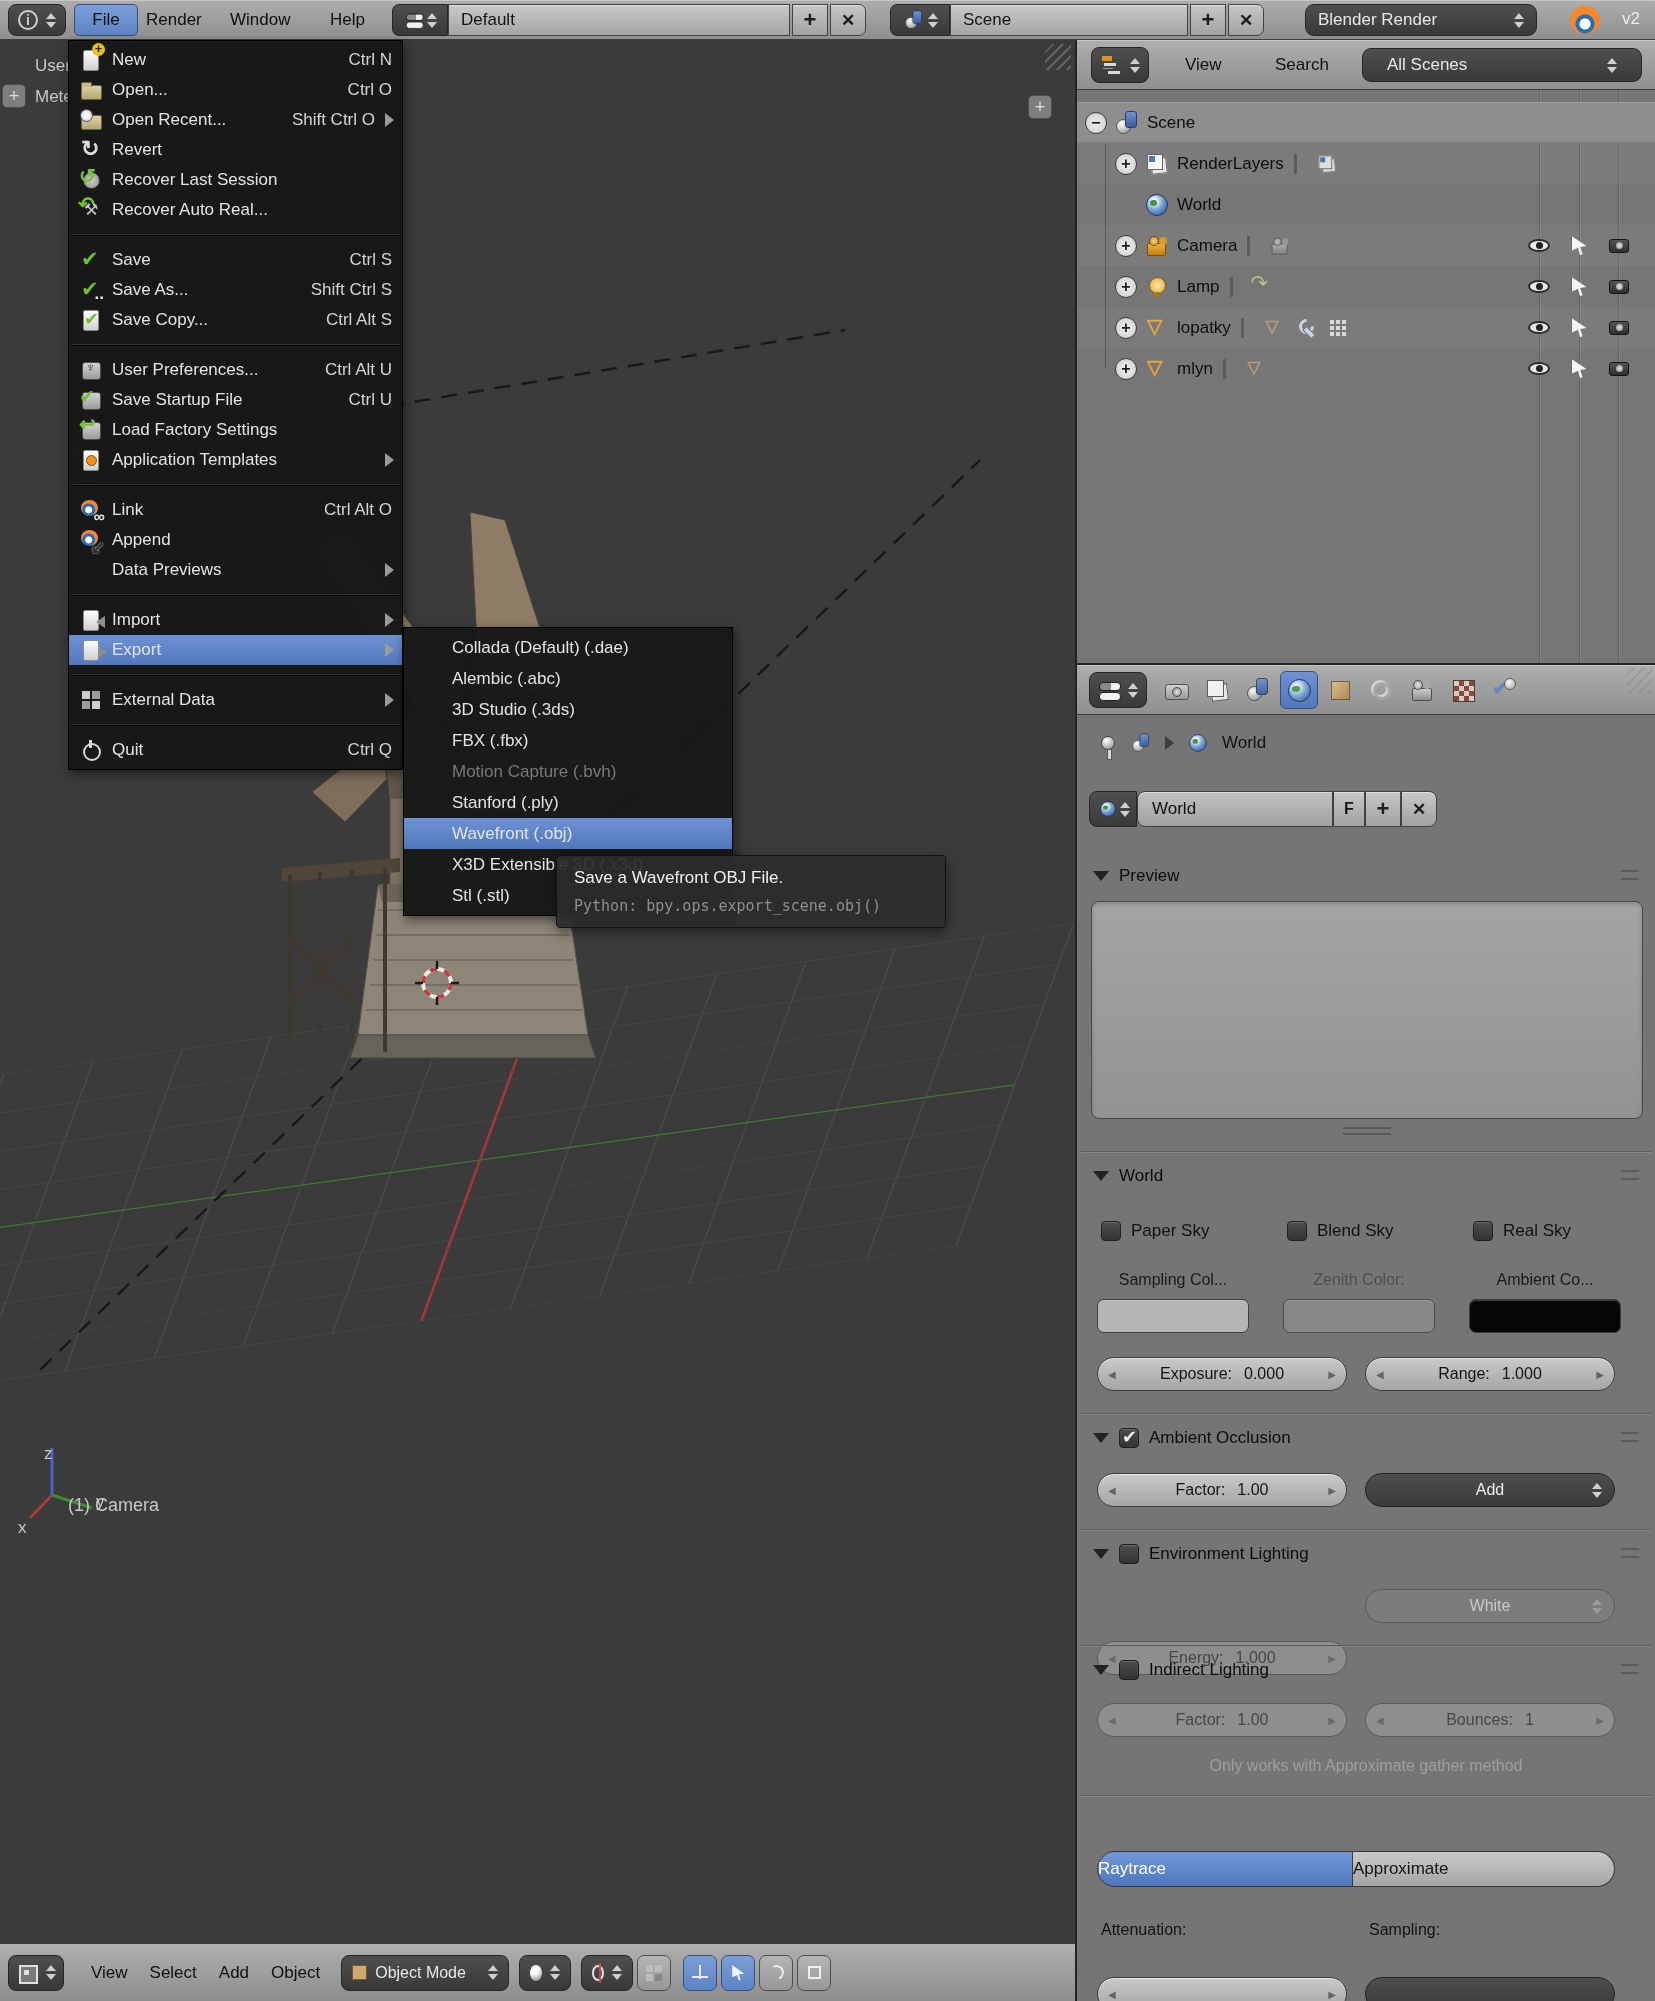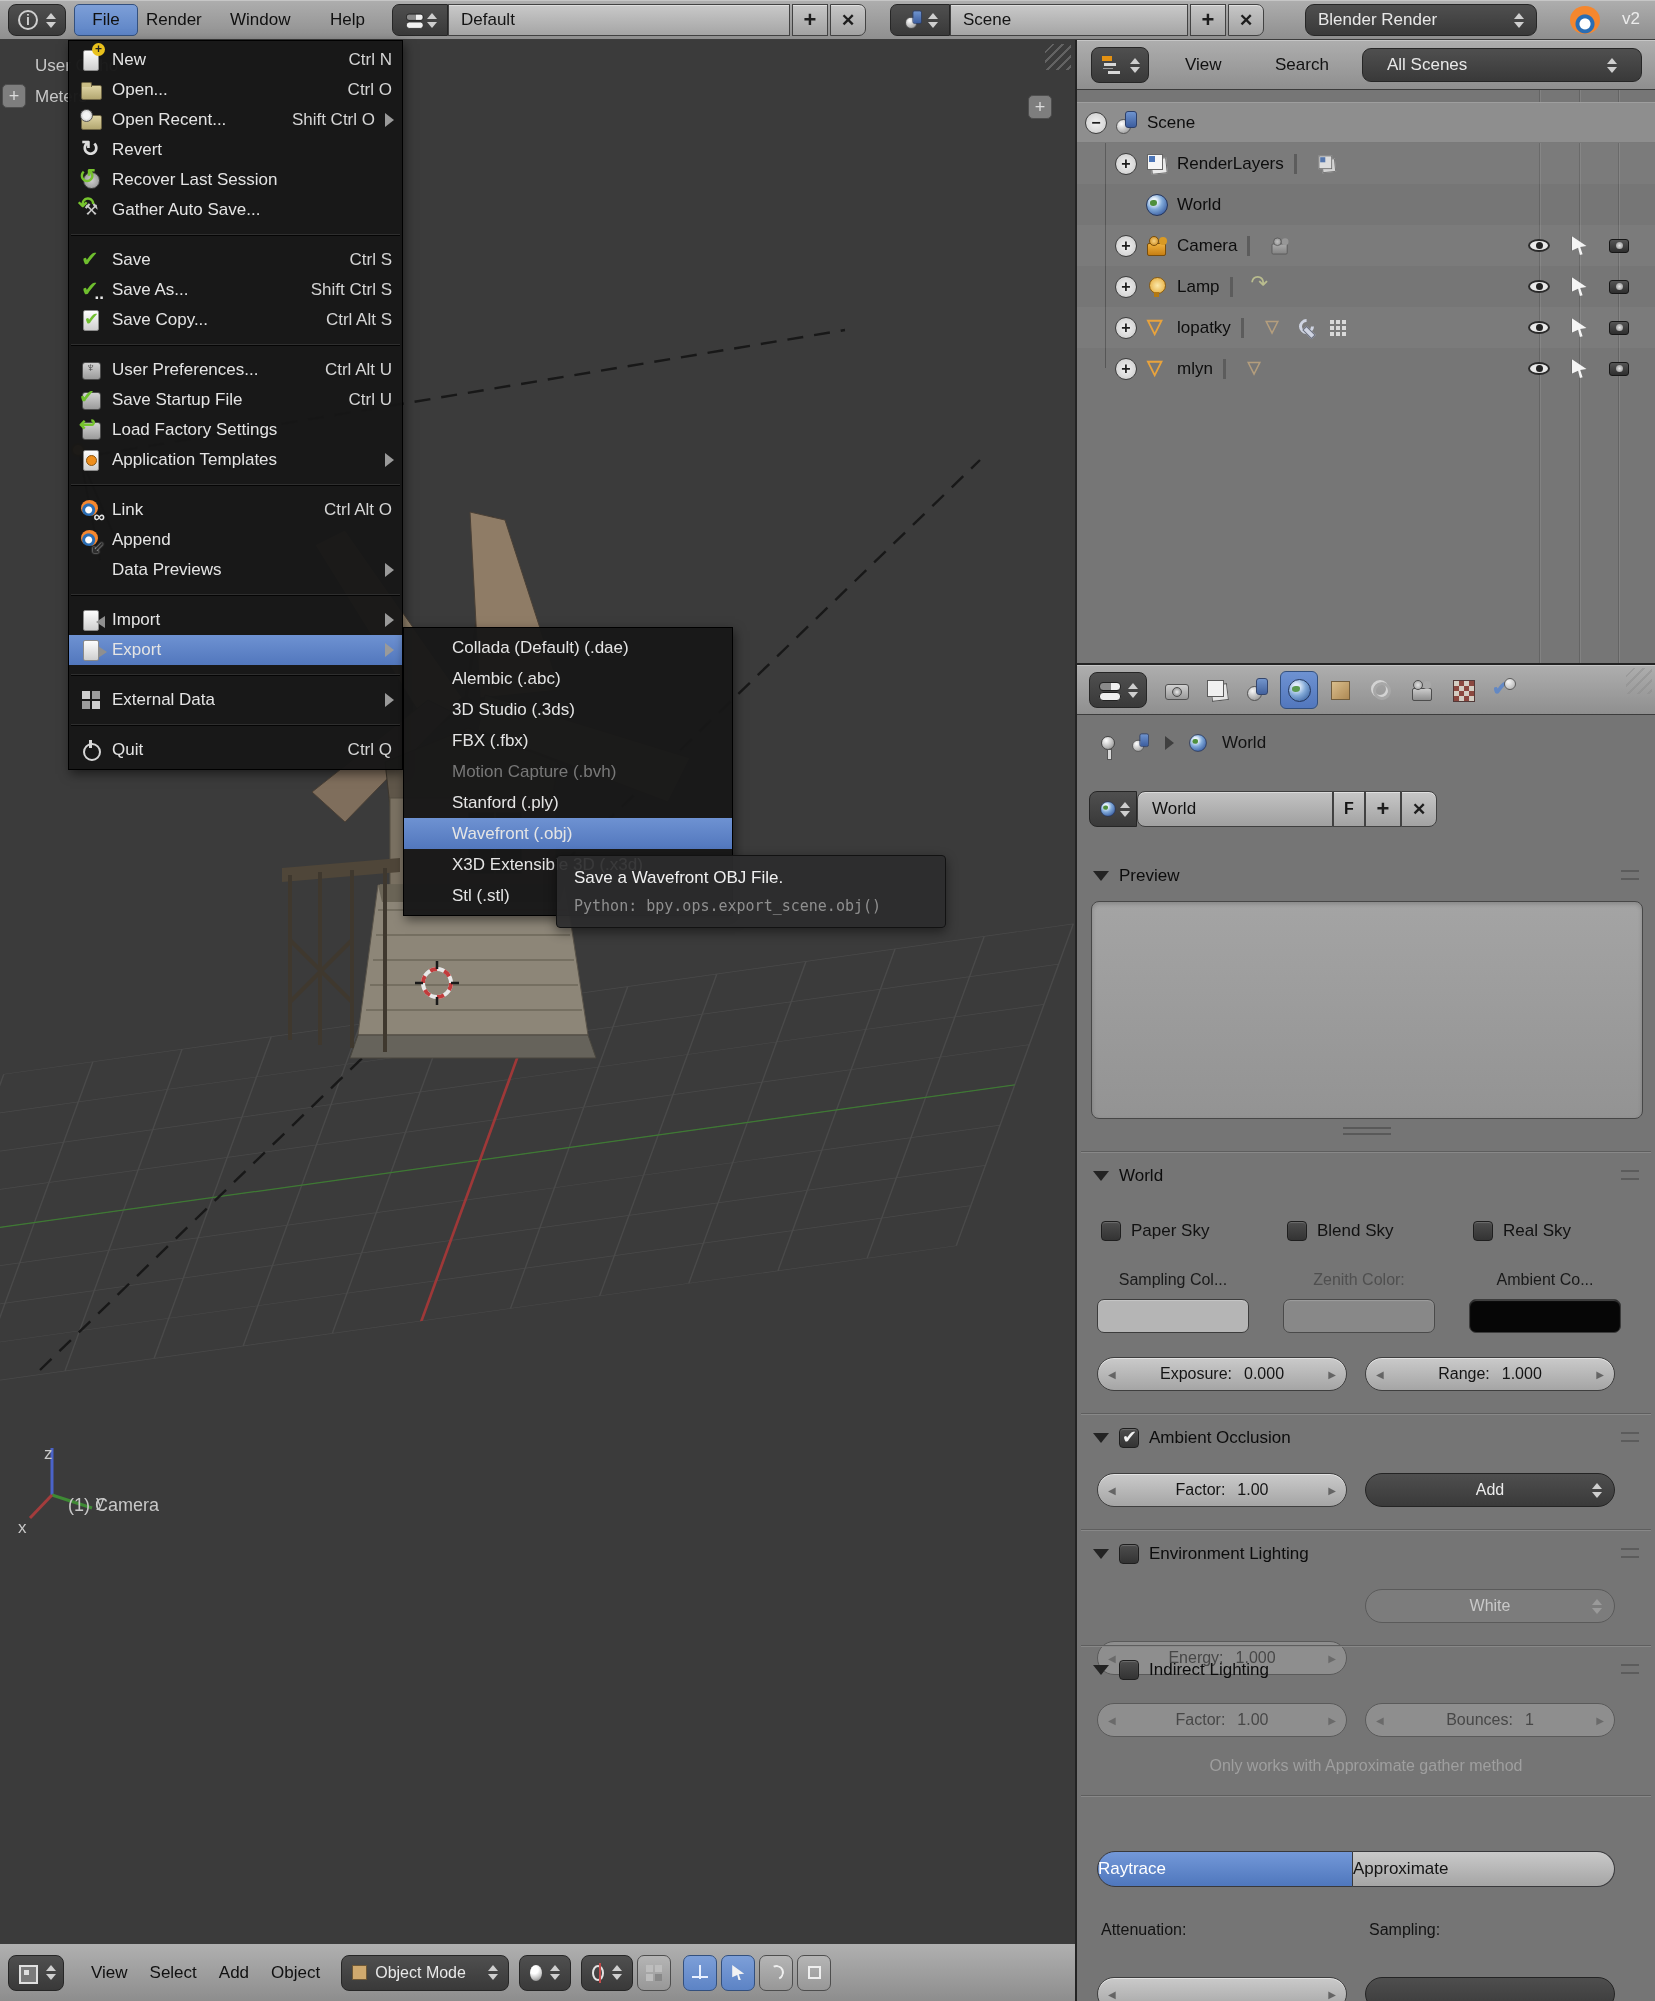"Gather Auto Save..." span.mlabel { text: Gather Auto Save -> Recover Auto Real }
